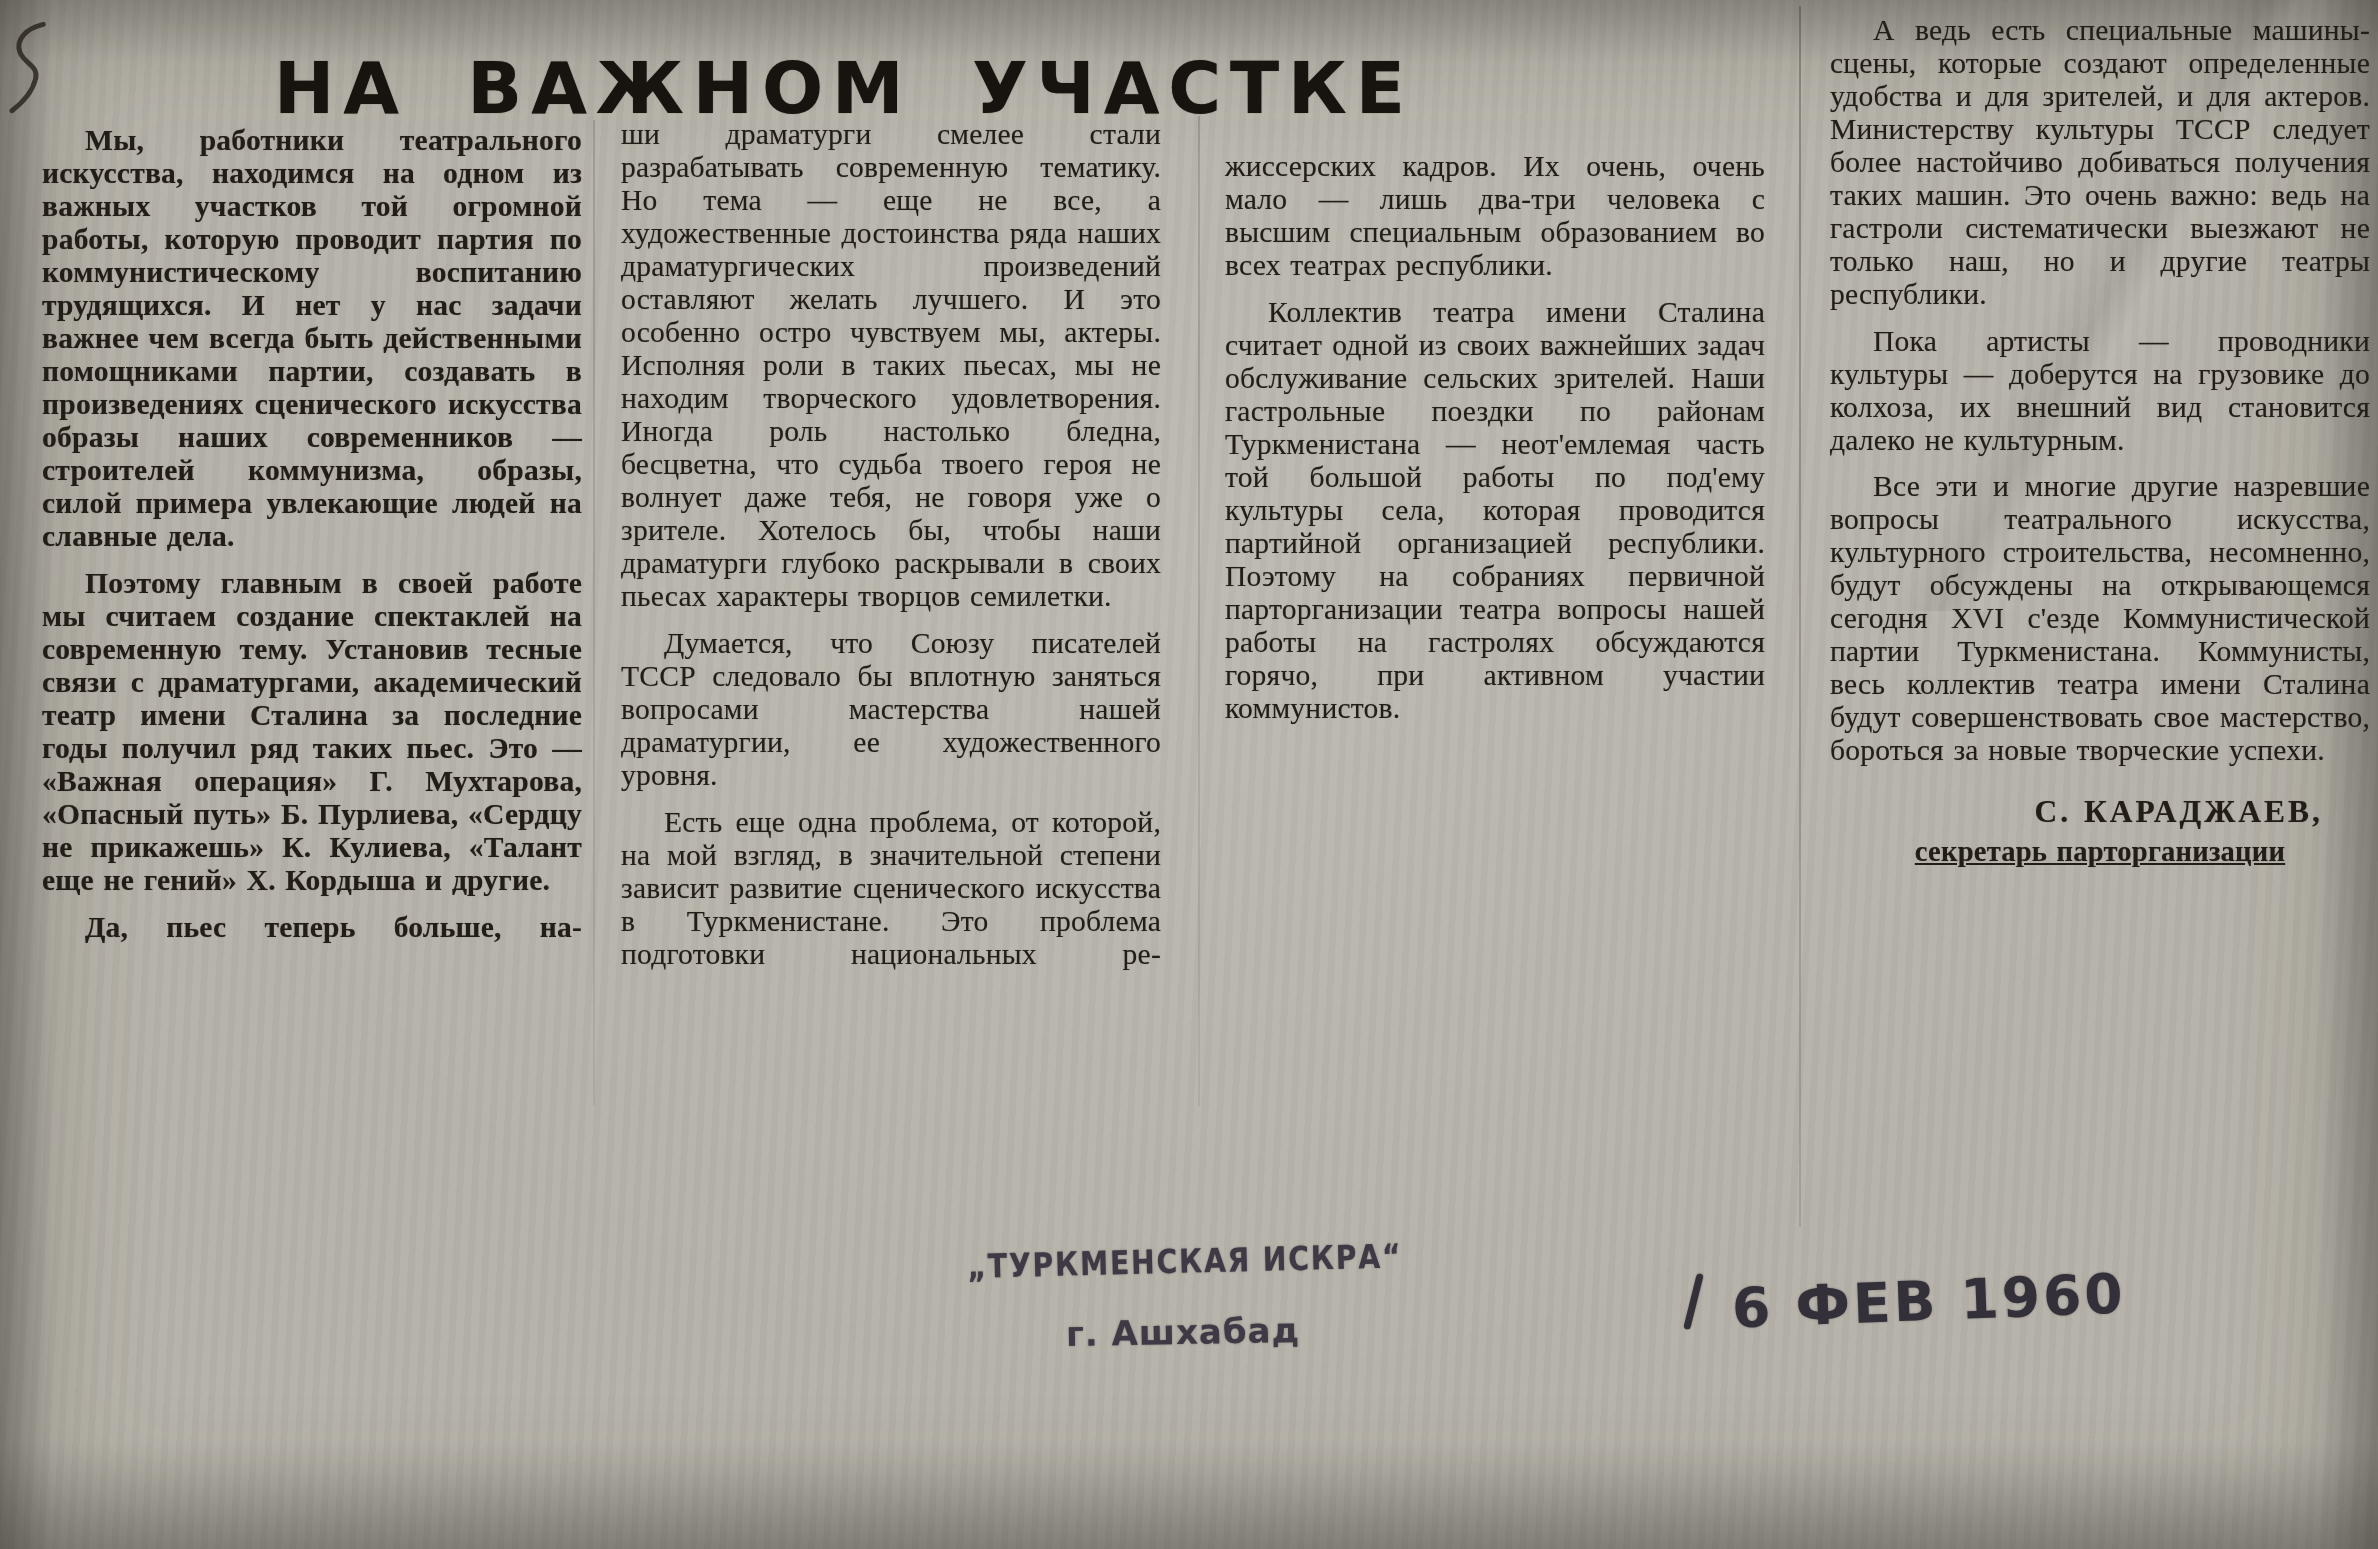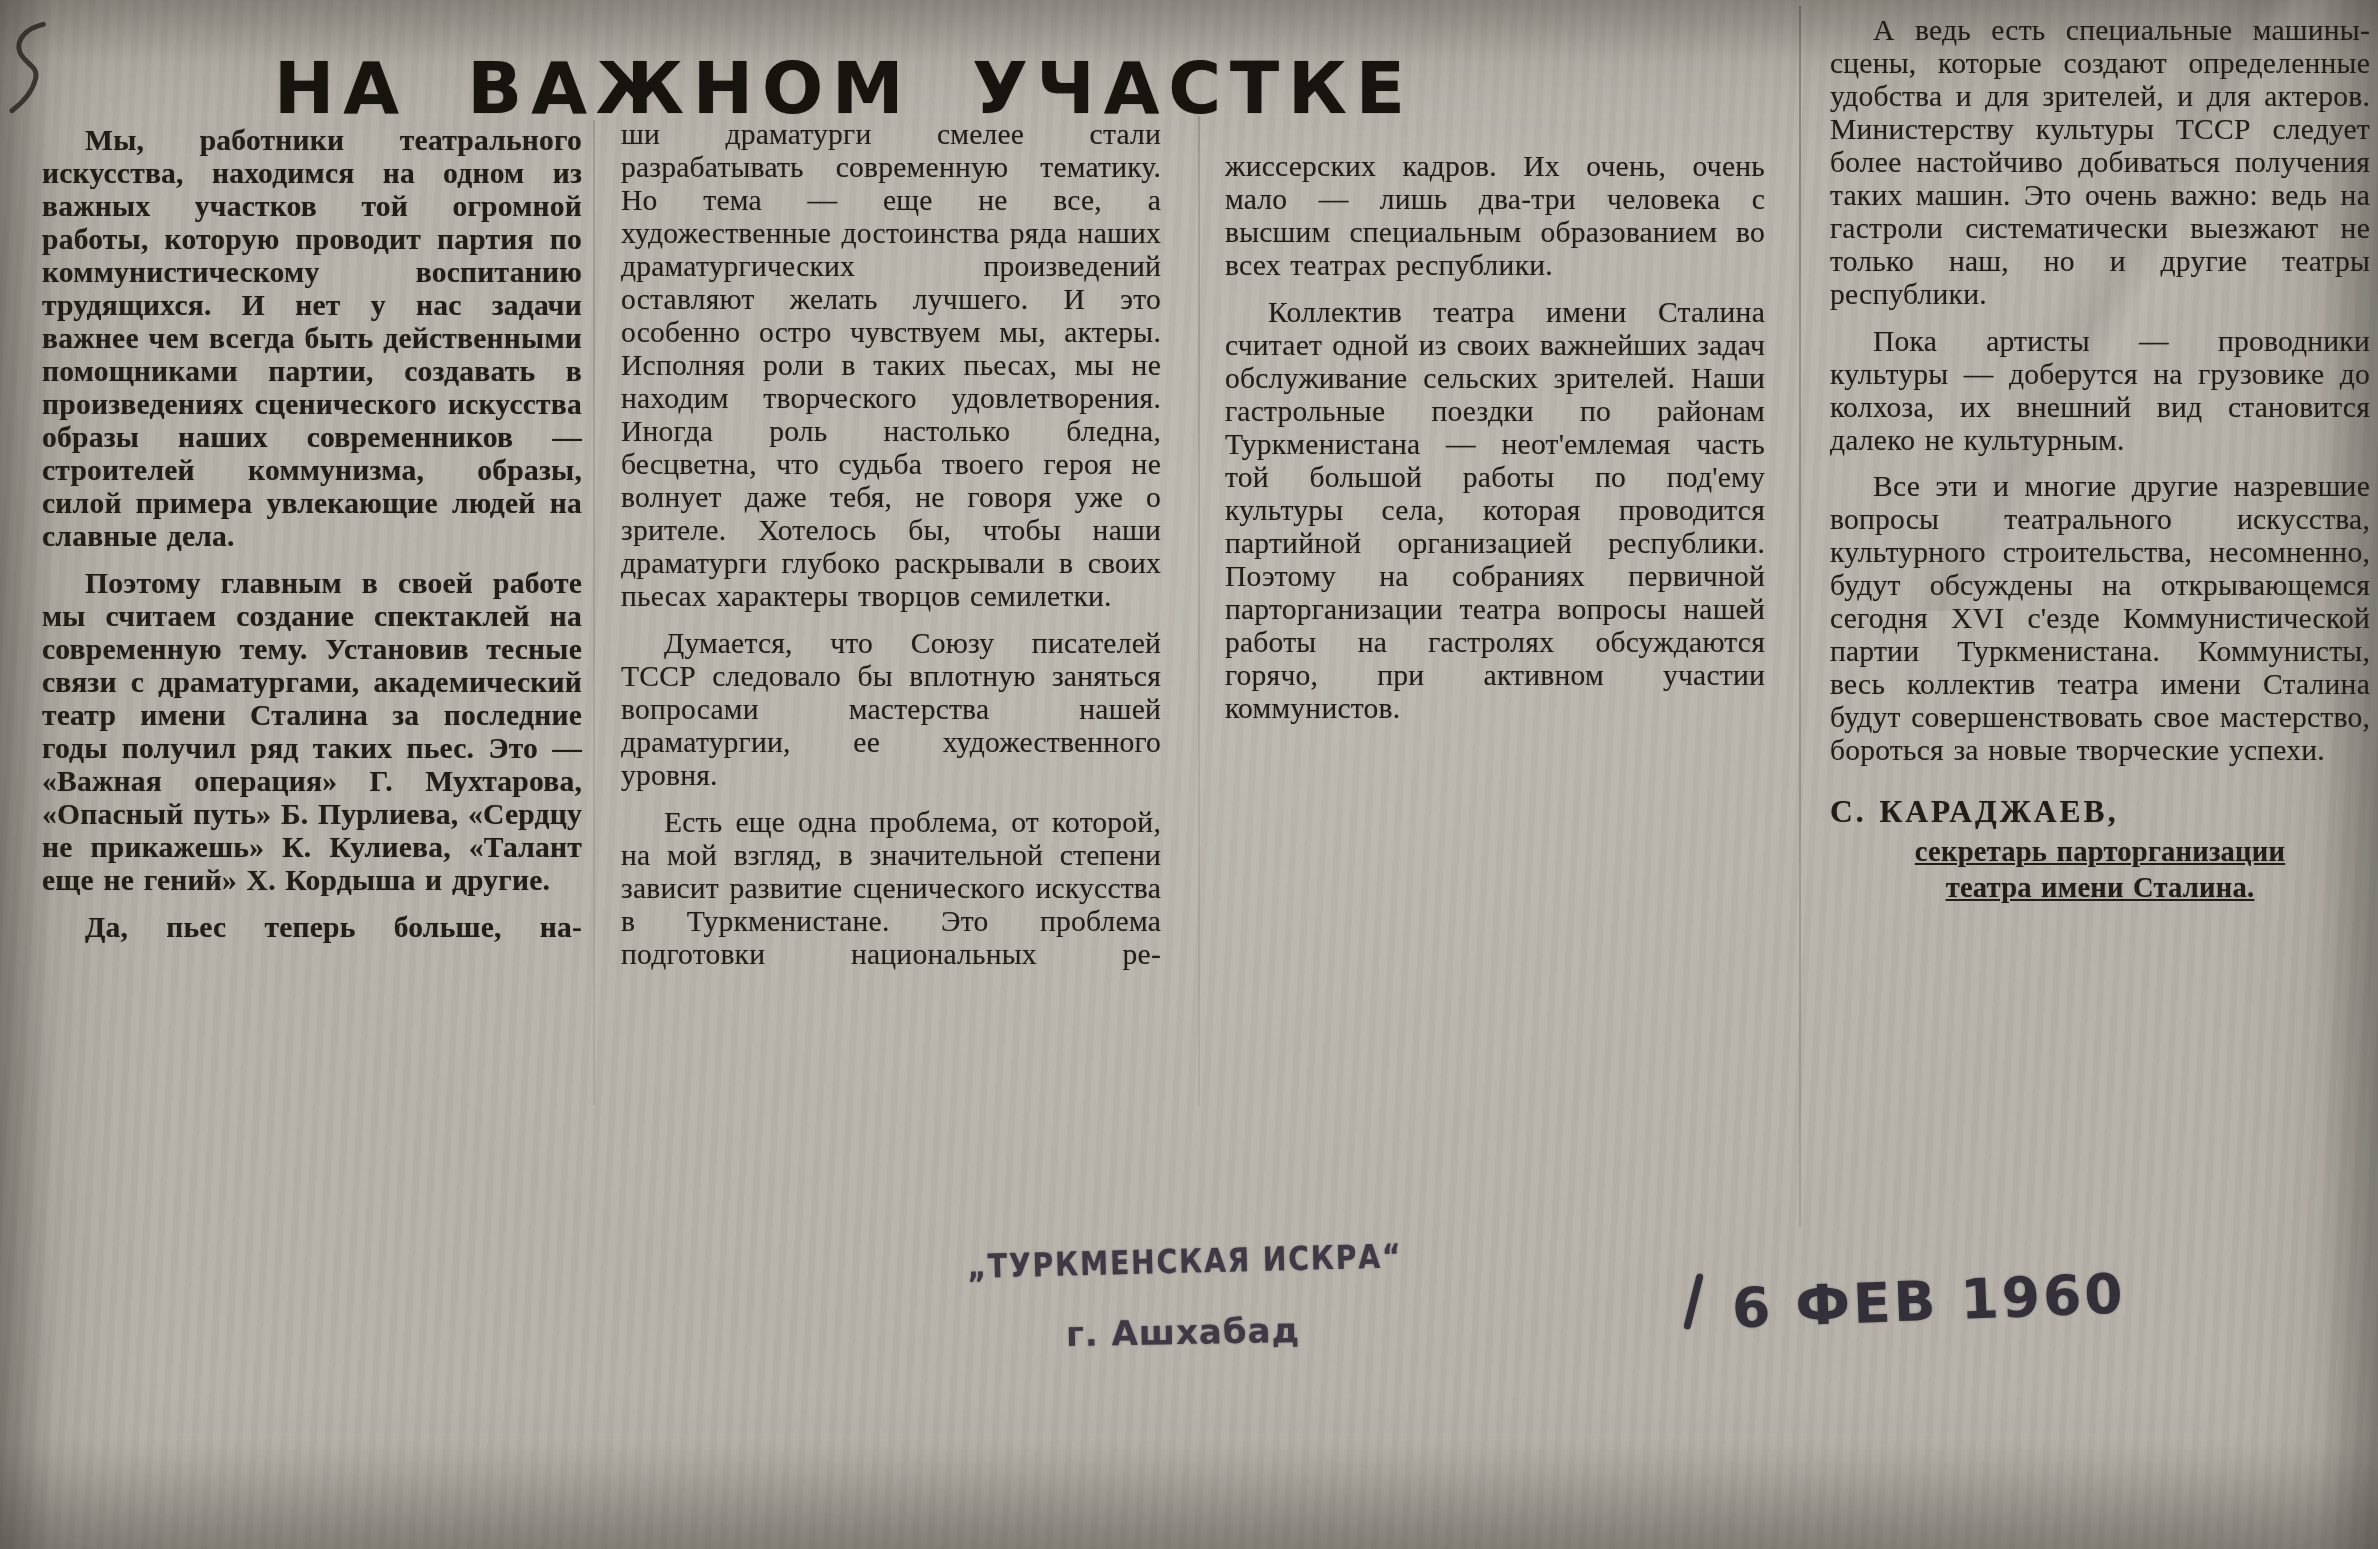"С. КАРАДЖАЕВ," .sig-name { text-align: left -> right }
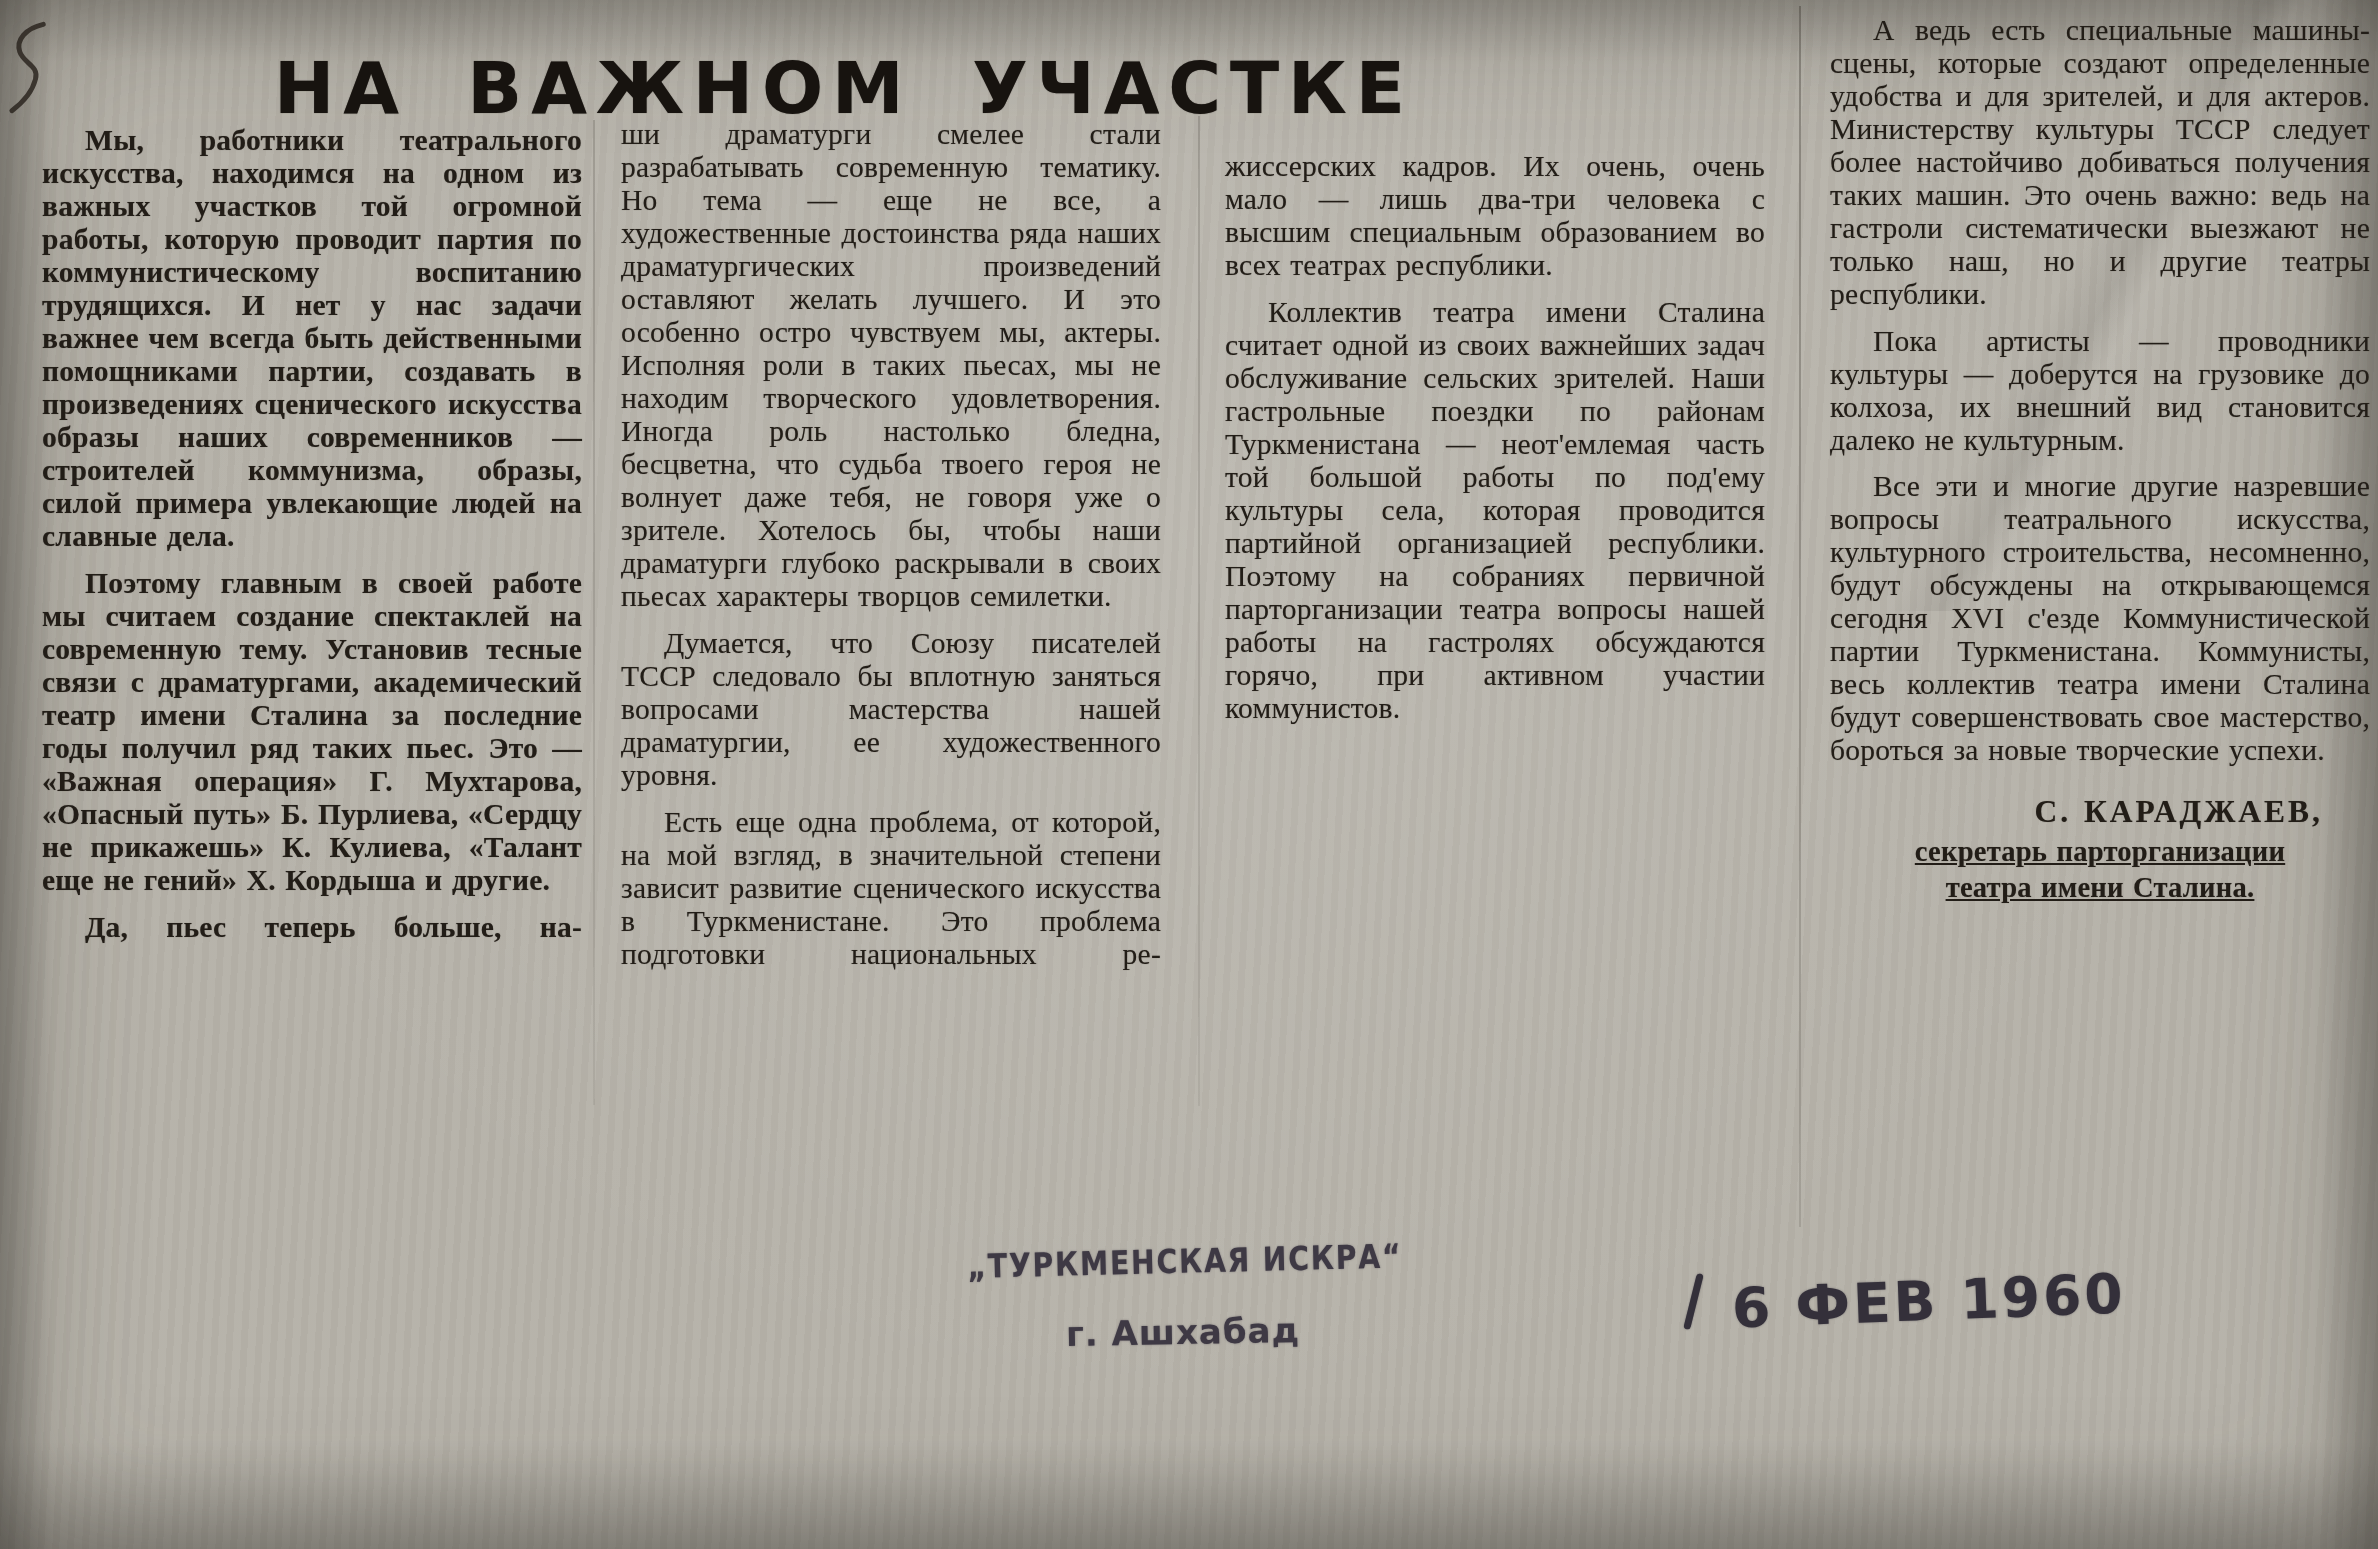"театра имени Сталина." div.sig-org { html: <div>театра имени Сталина.</div> -> none }
